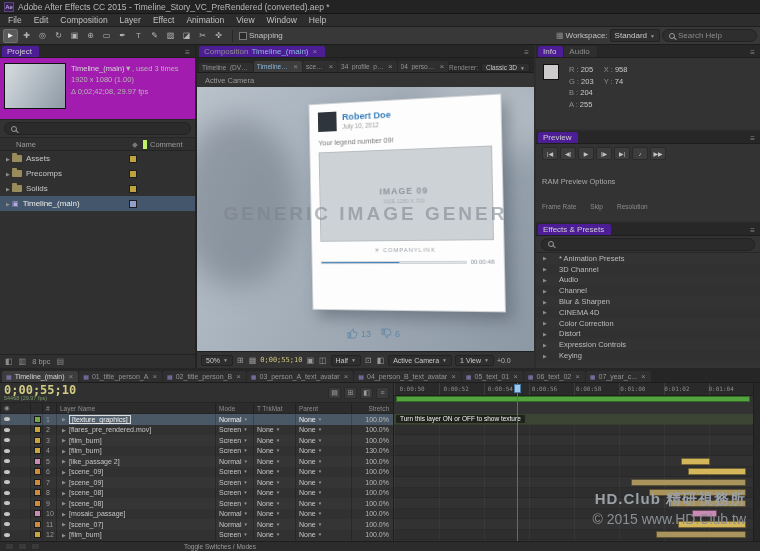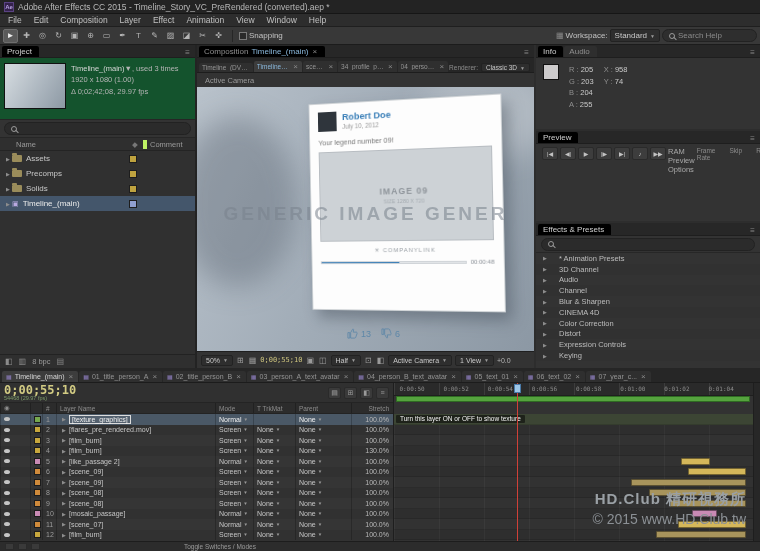"Project" .ptab { background: #000000 -> #4c1d95 }
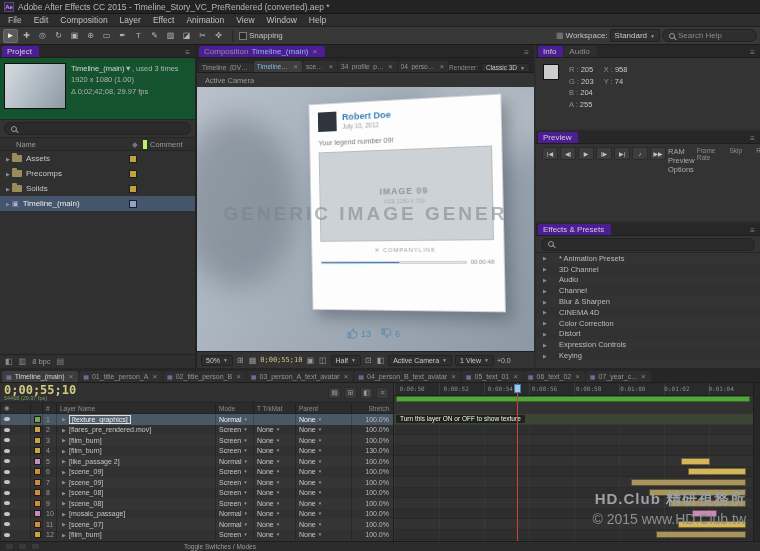"Timeline_(main)▼, used 3 times" .proj-info { background: #14532d -> #a21caf }
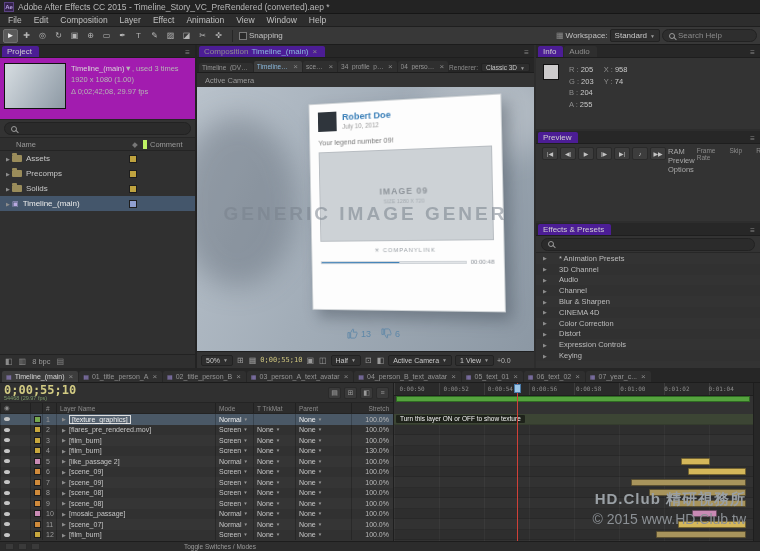"RAM Preview Options" .preview-body { flex-direction: row -> column; gap: 2px -> 17px }
